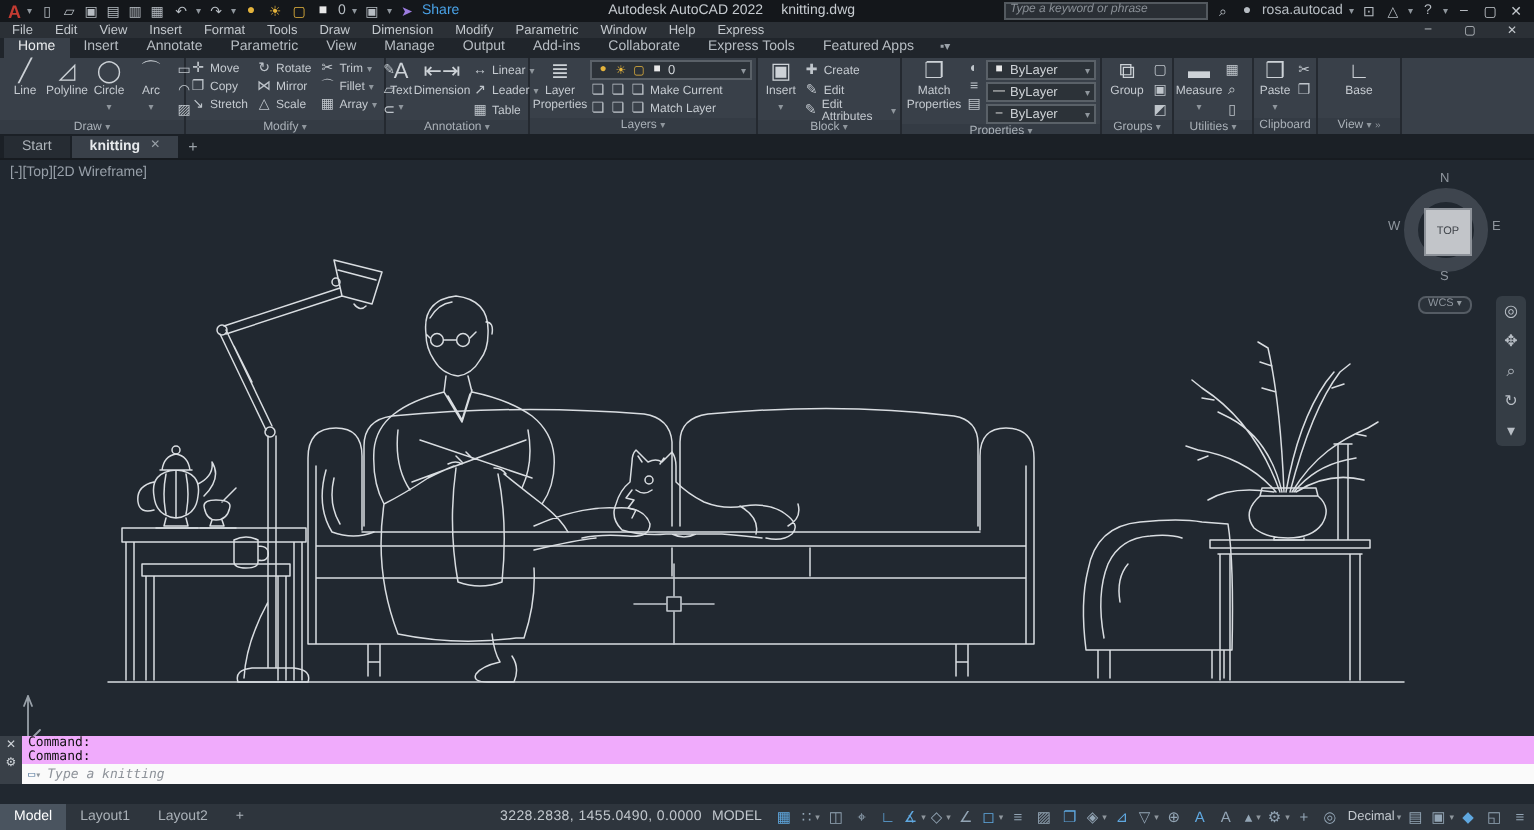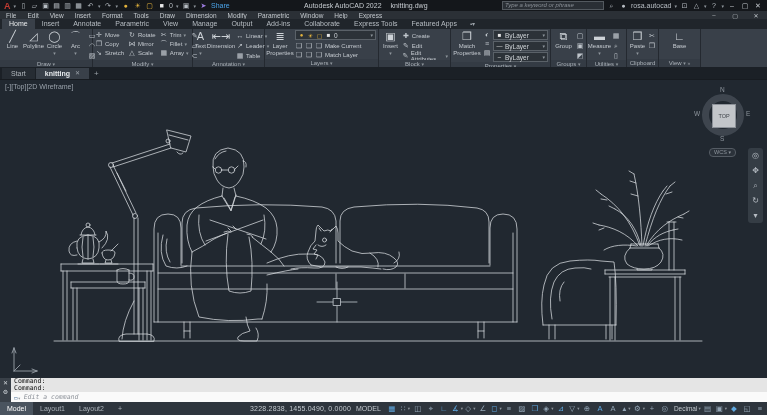"Command:" .cmd { background: #e5e5e5 -> #f0abfc; top: 378px -> 368px }
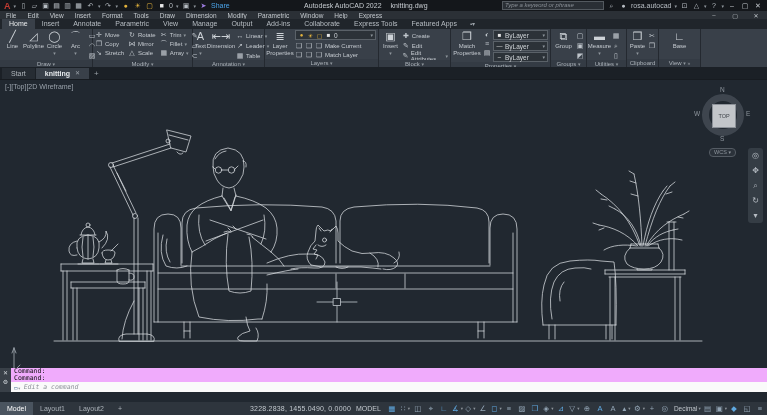"Edit a command" span.cmdph { text: Edit a command -> Type a knitting }
